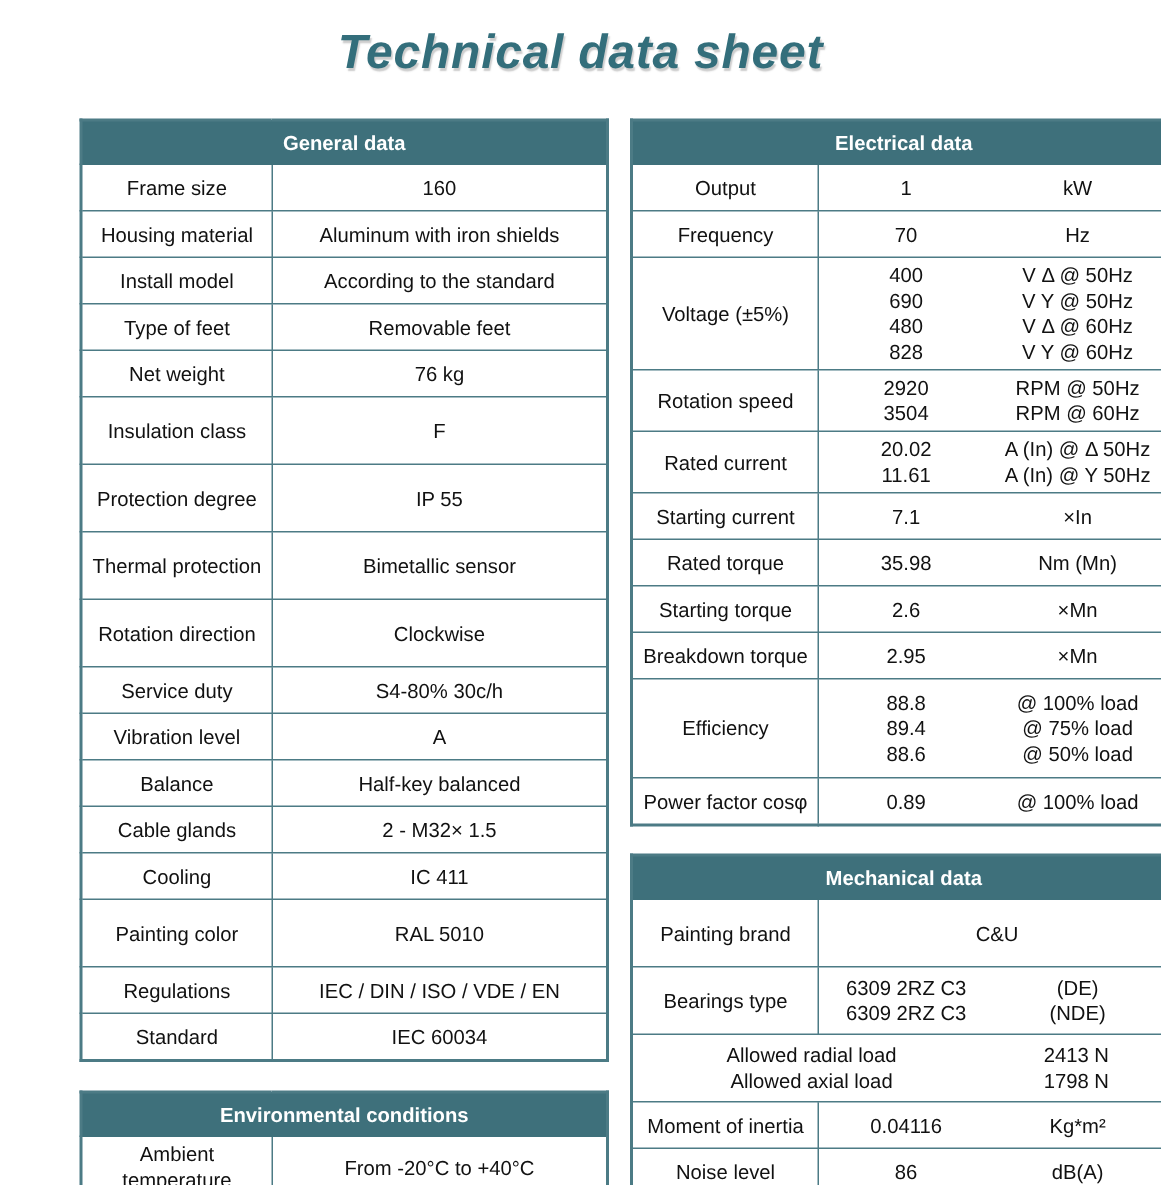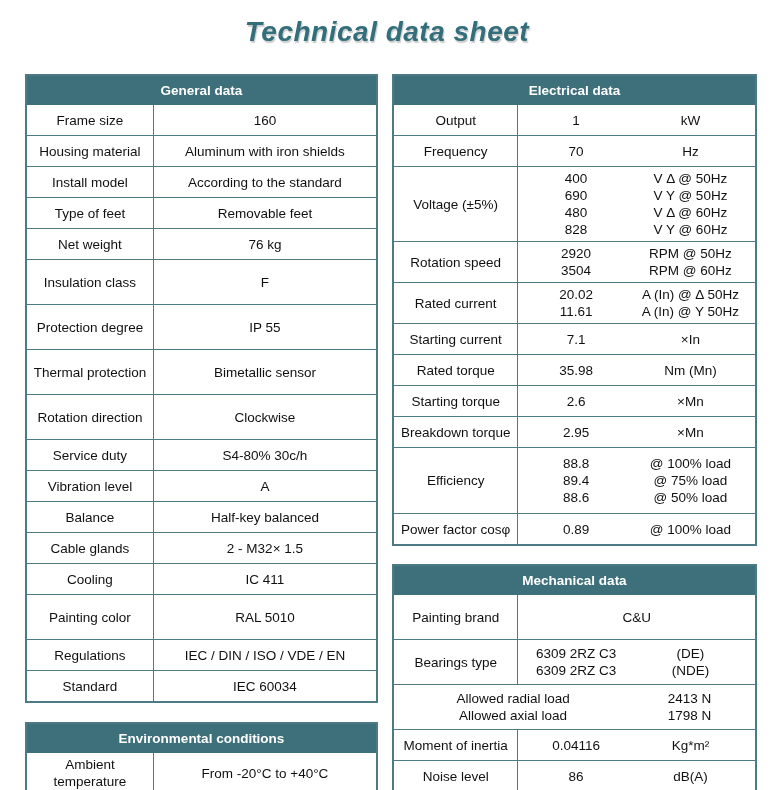"Technical data sheet" .title { font-size: 28px -> 32px }
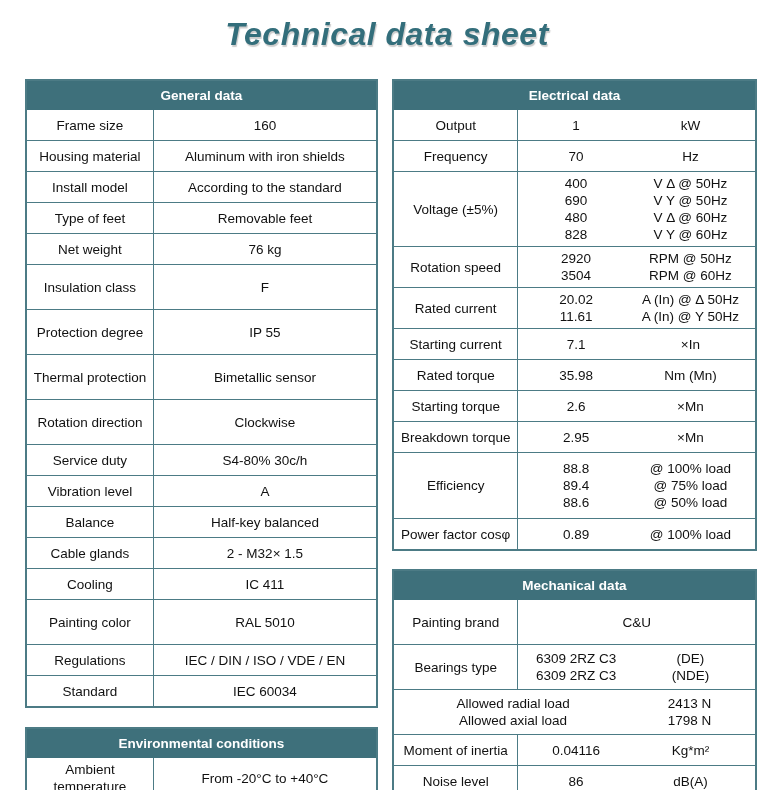"General data" table.dtable { margin-left: none -> 28px }
